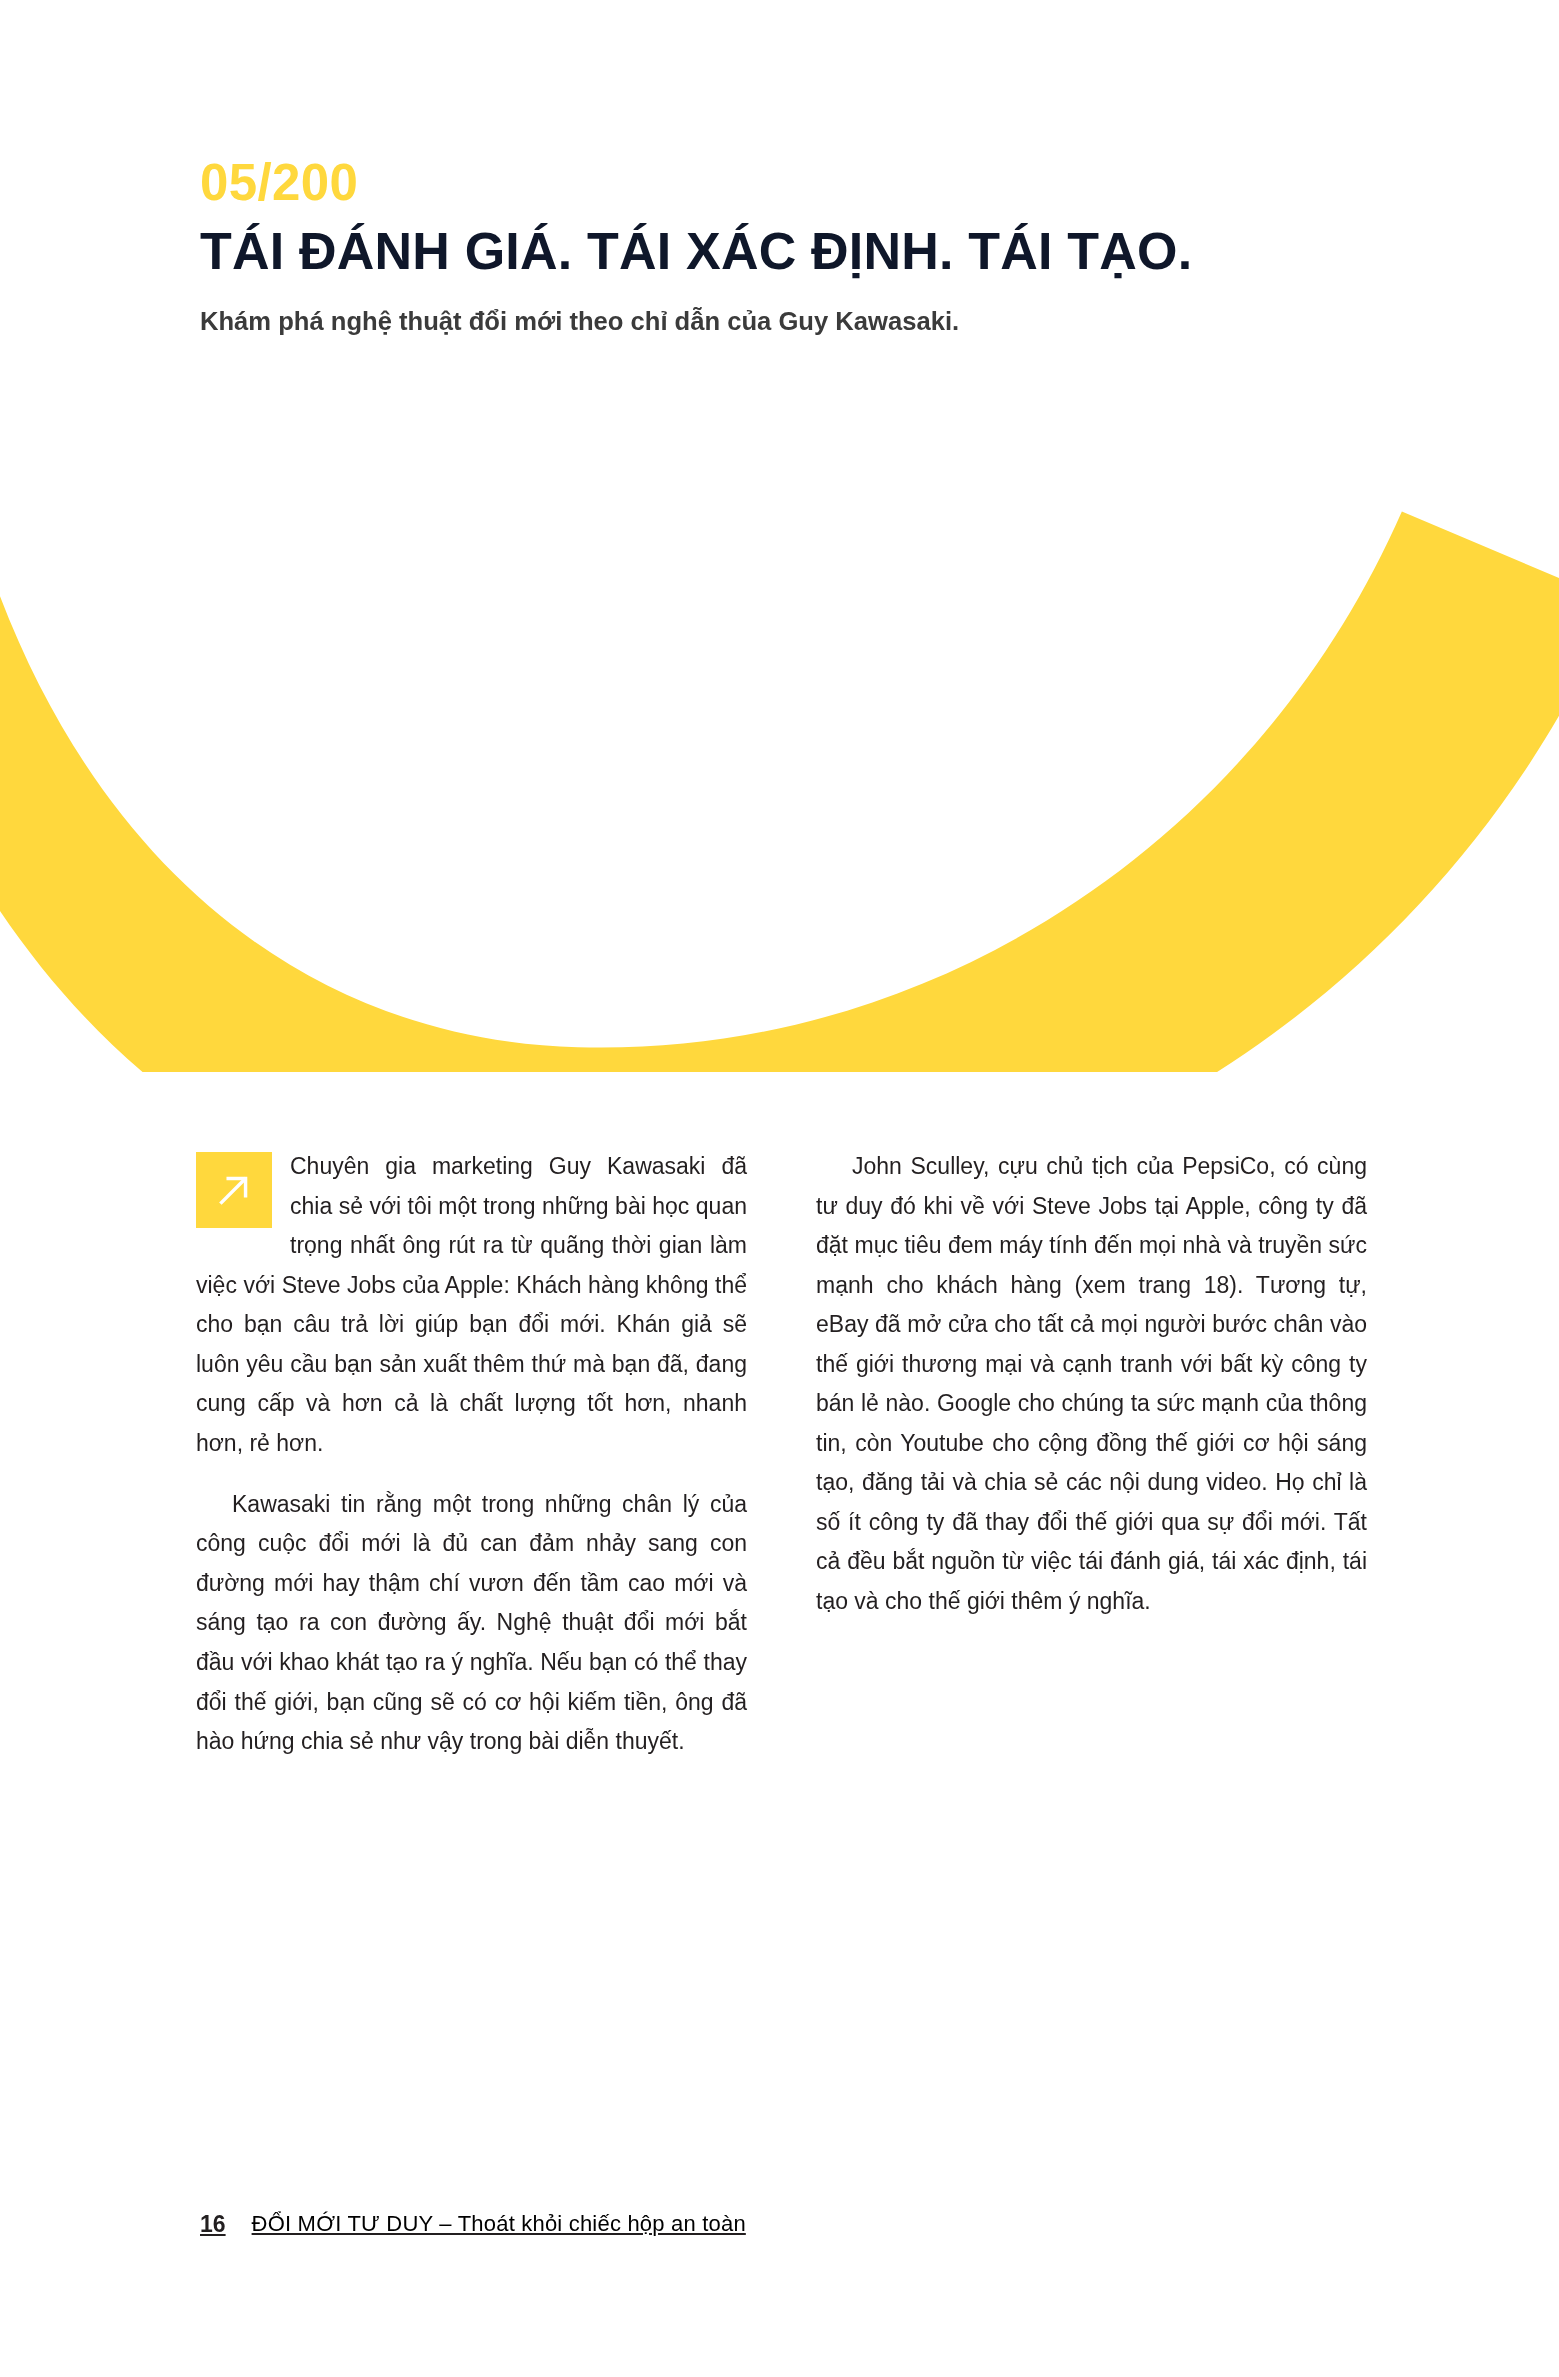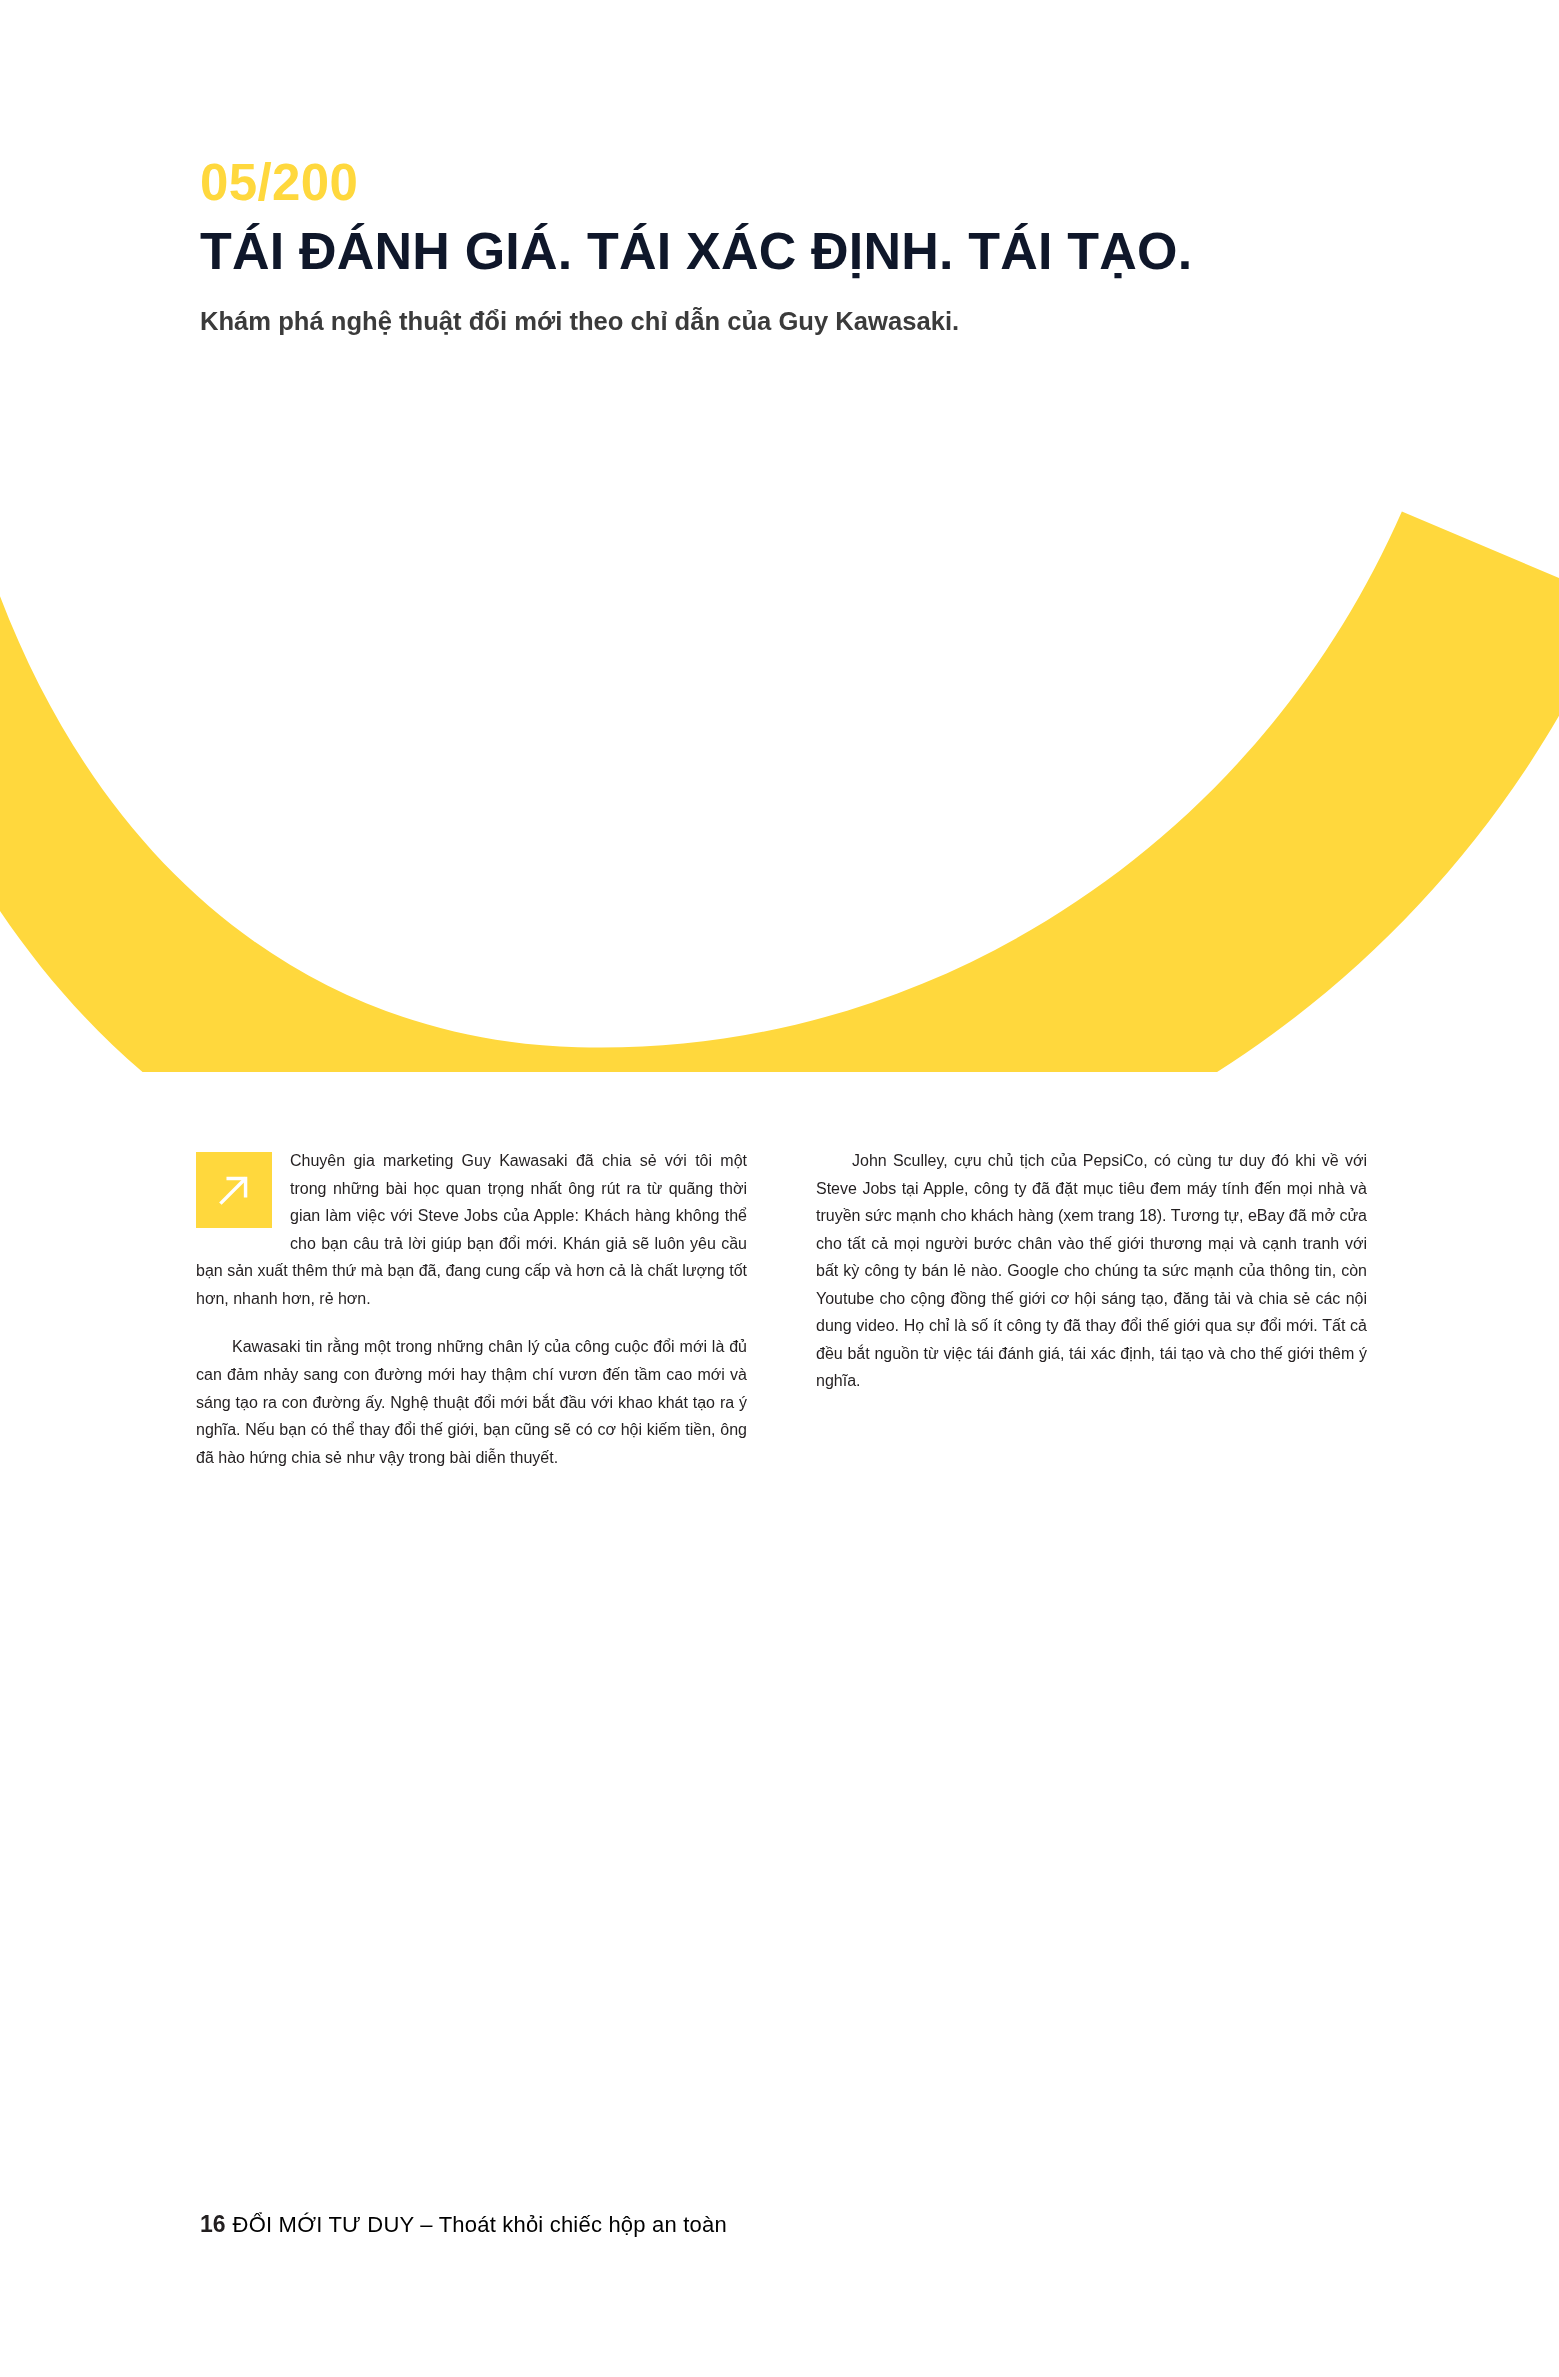"Chuyên gia marketing Guy Kawasaki" .col p { font-size: 16px -> 23px }
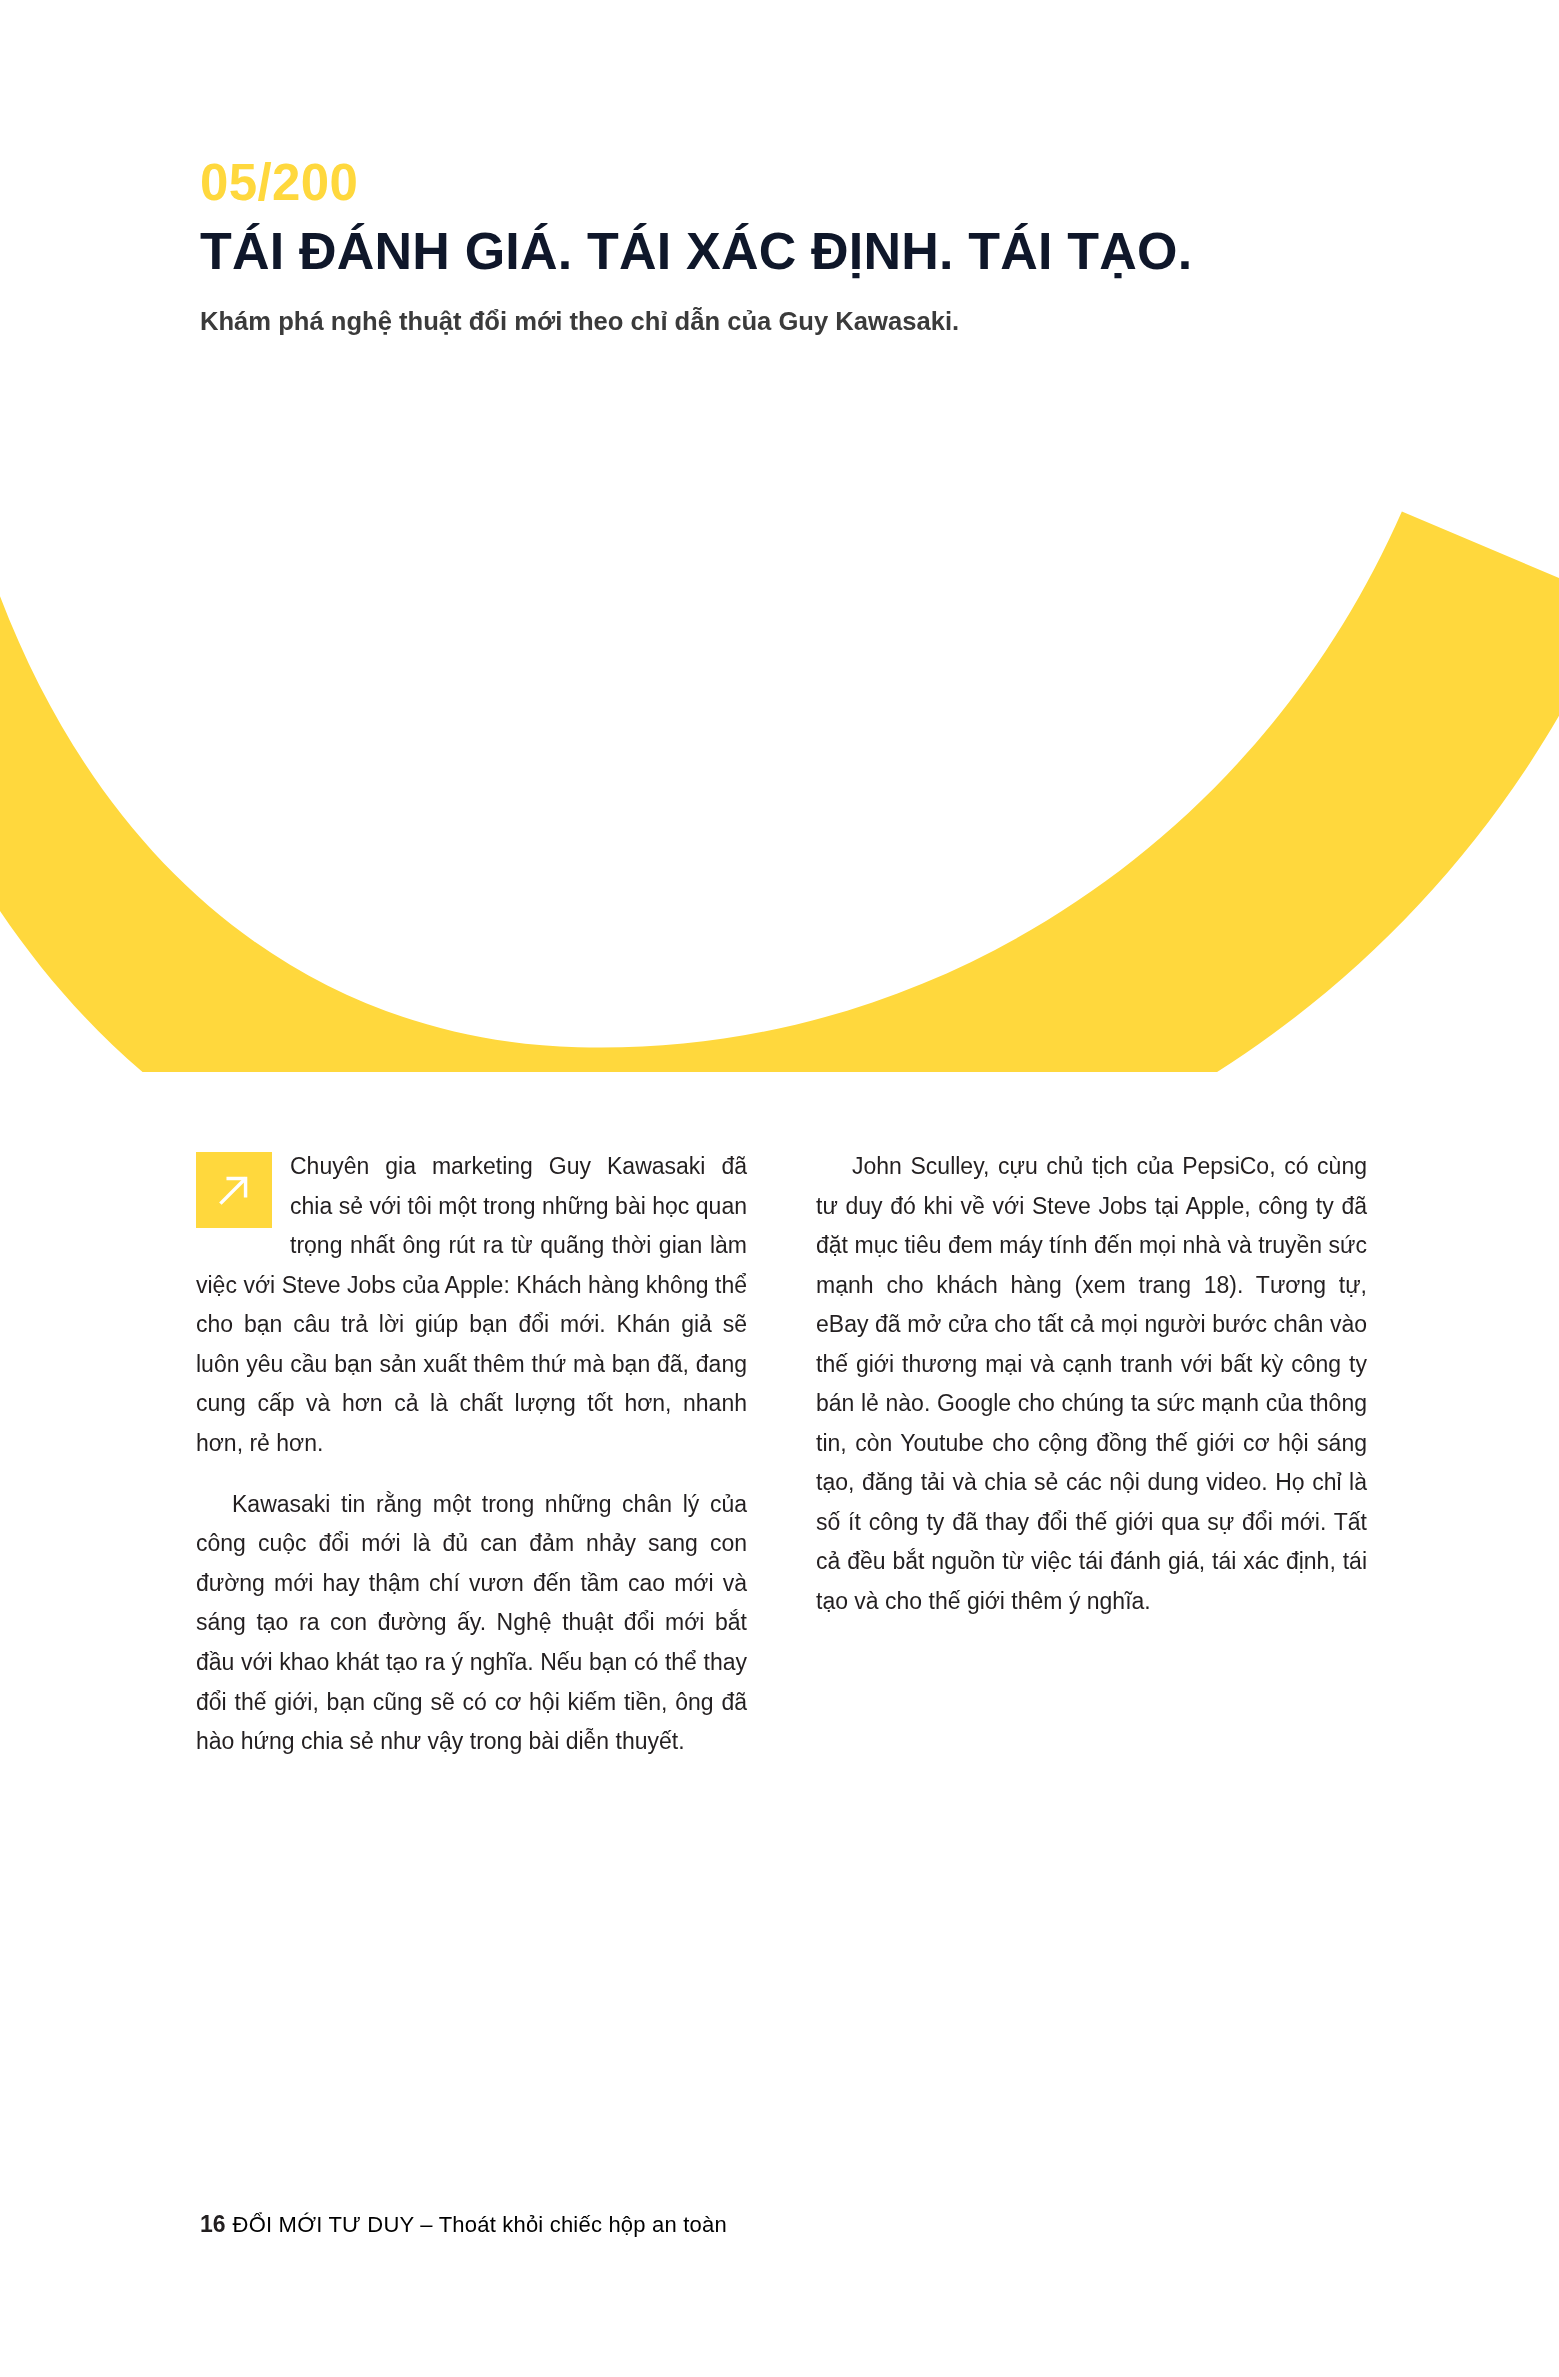"16" .footer { align-items: center -> flex-start; gap: 7px -> 26px; text-decoration: none -> underline }
